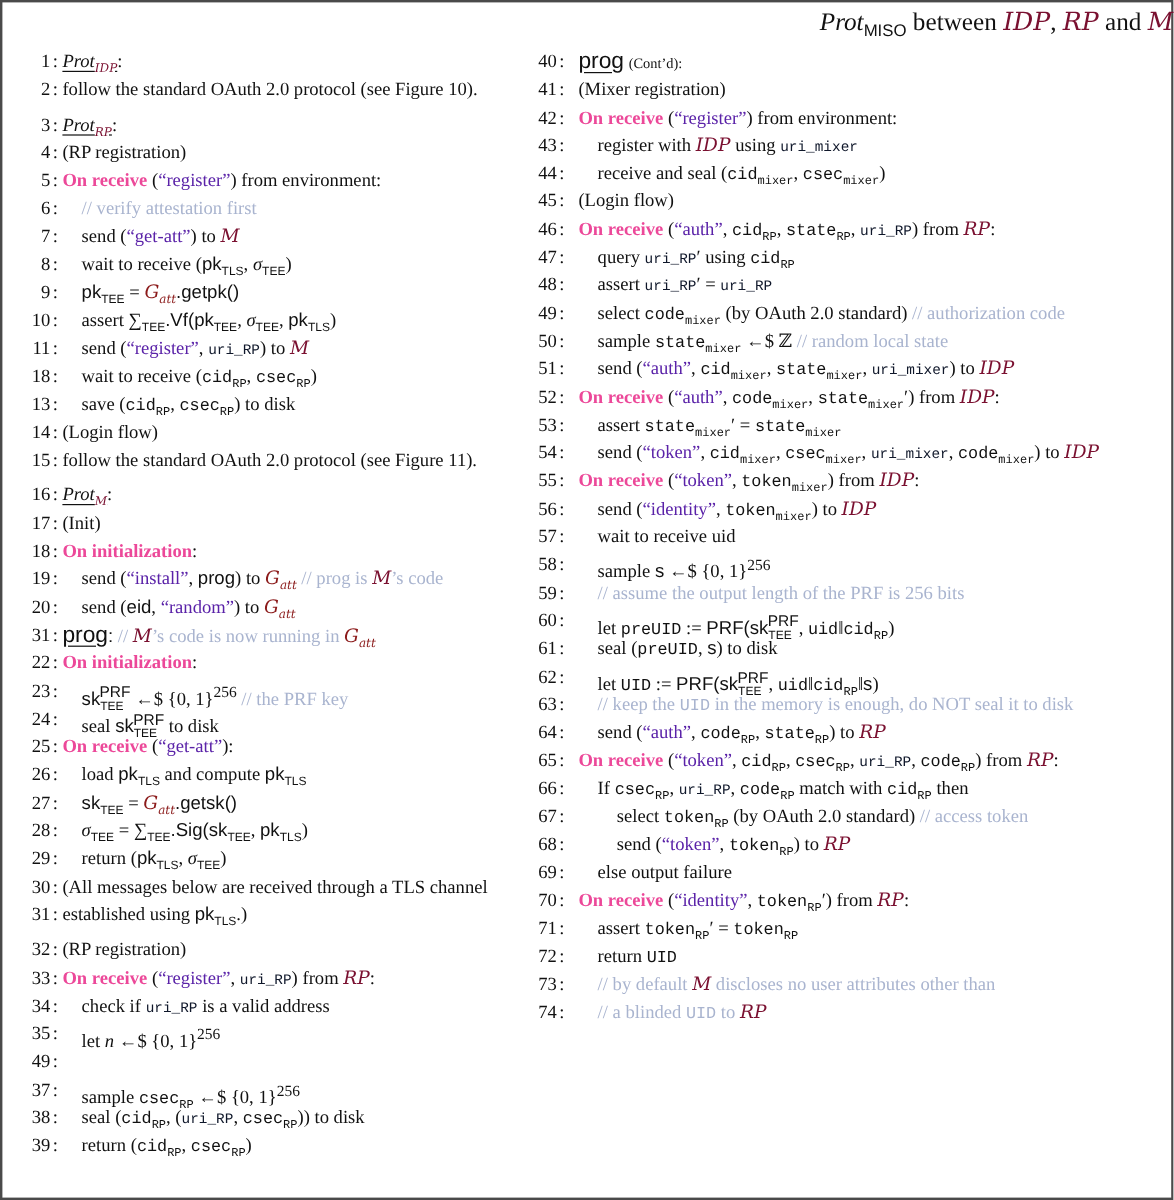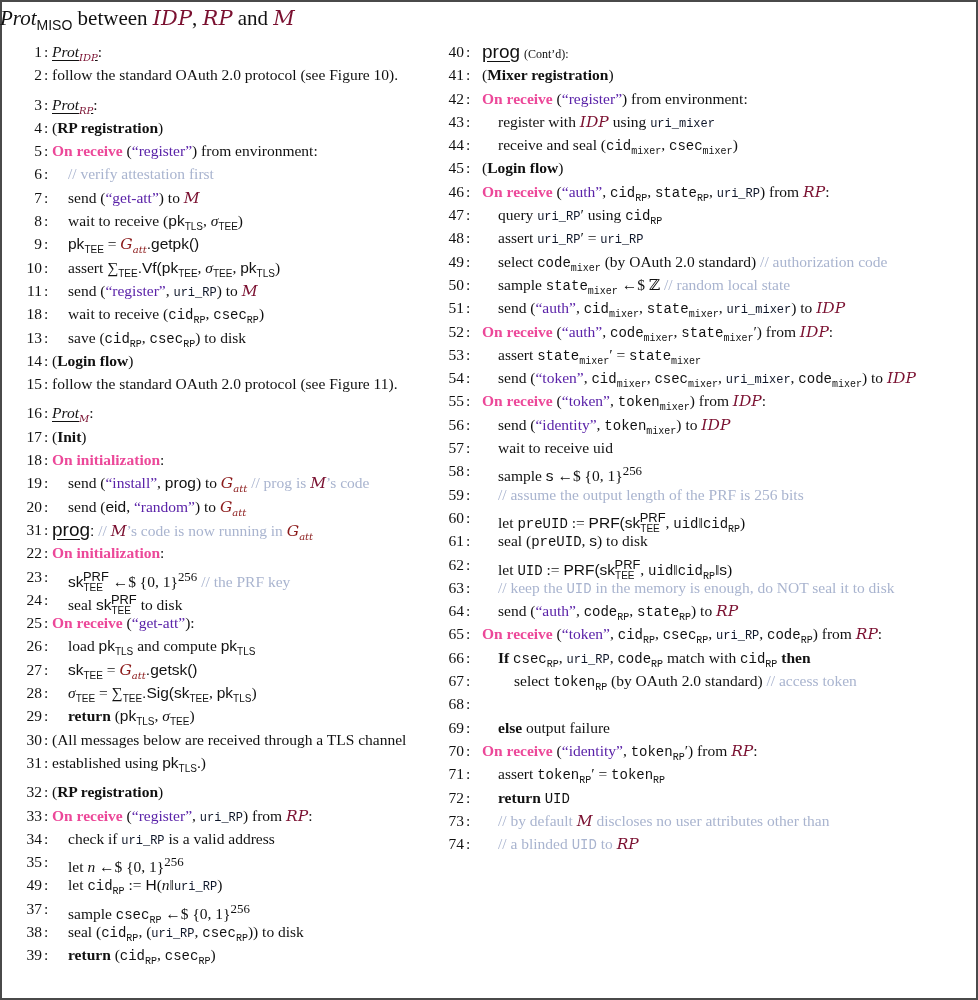"ProtMISO between IDP, RP and" .title { text-align: left -> right }
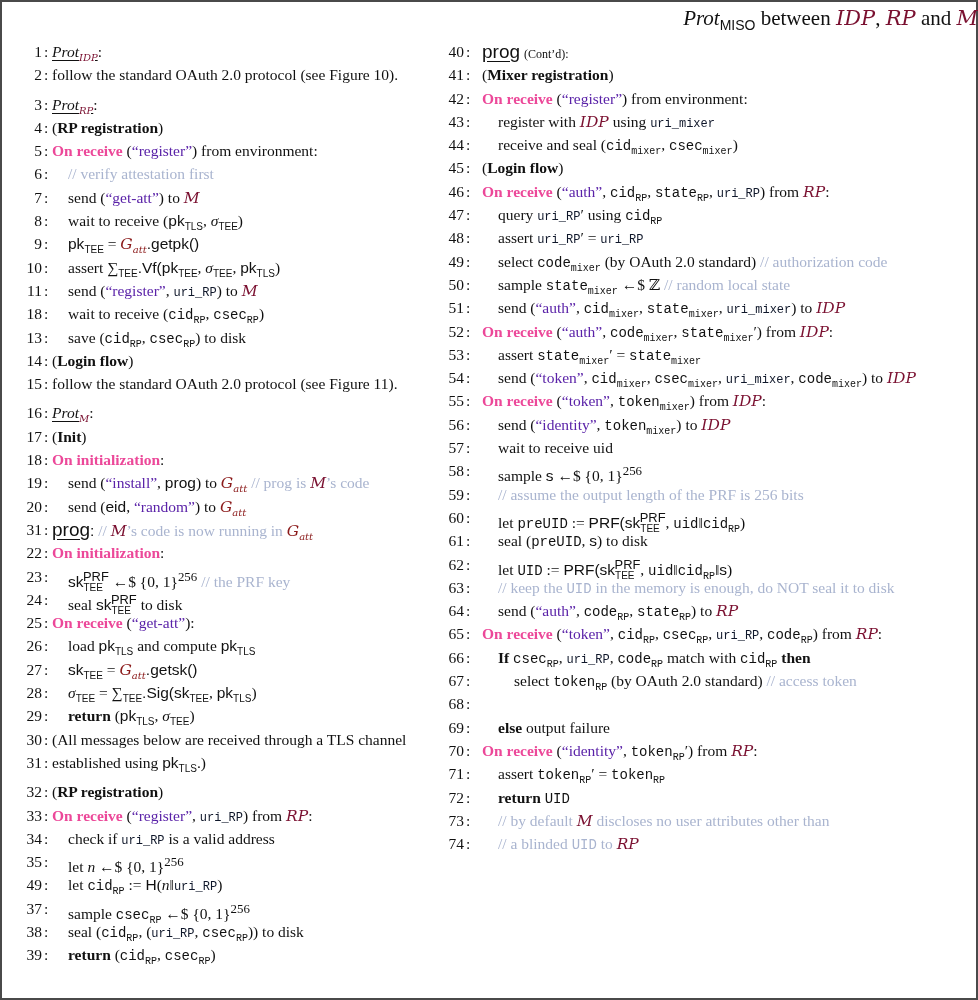"Mixer registration" .bold { font-weight: bold -> normal }
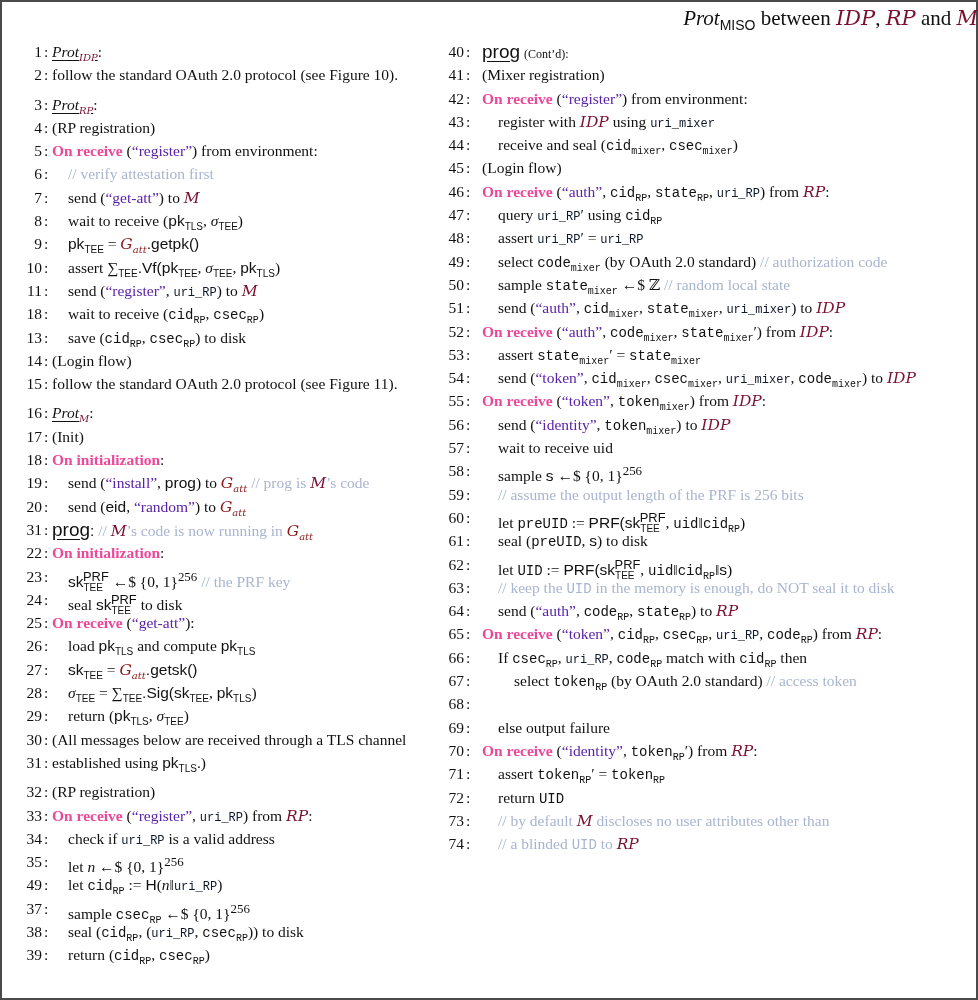"send (“token”, tokenRP) to RP" span.txt { html: none -> <span>send (<span>“token”</span>, <span>token</span><sub>RP</sub>) to <span>RP</span></span> }
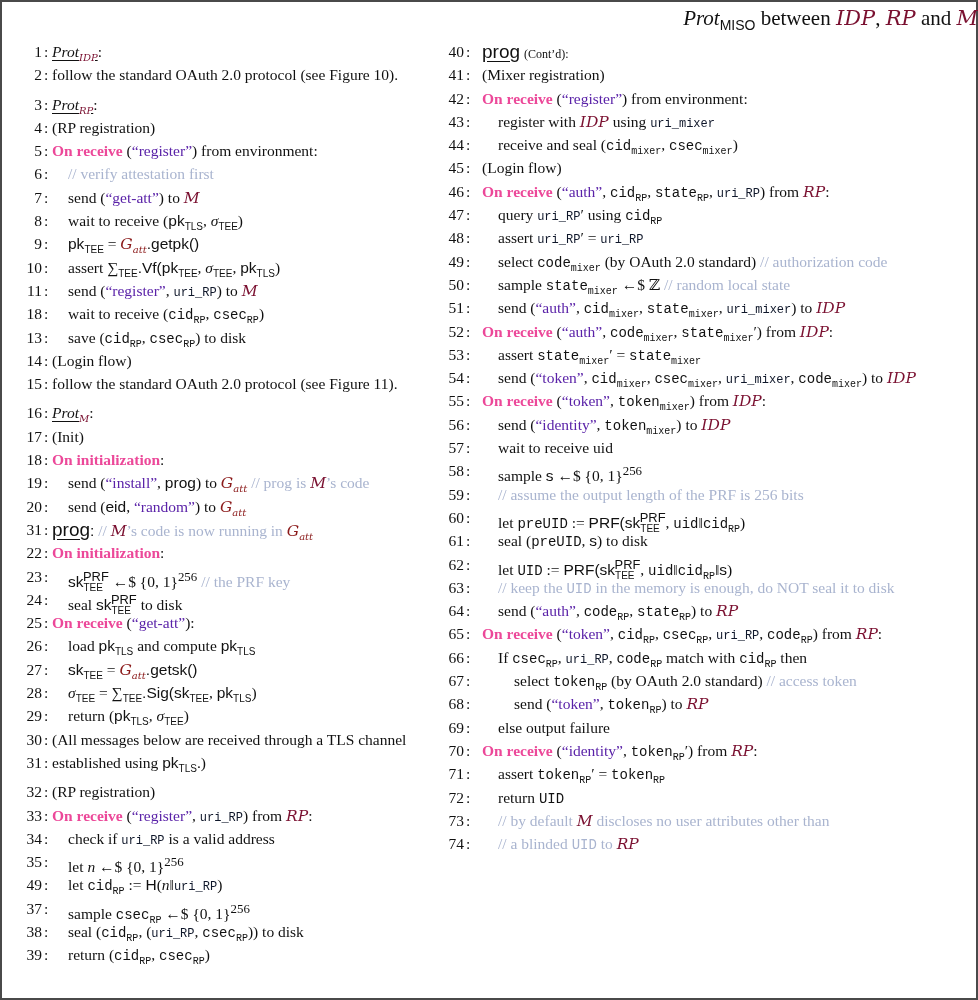"let cidRP := H(n‖uri_RP)" span.txt { html: <span>let <span>cid</span><sub>RP</sub> := <span>H</span>(<span>n</span>‖<span>uri_RP</span>)</span> -> none }
